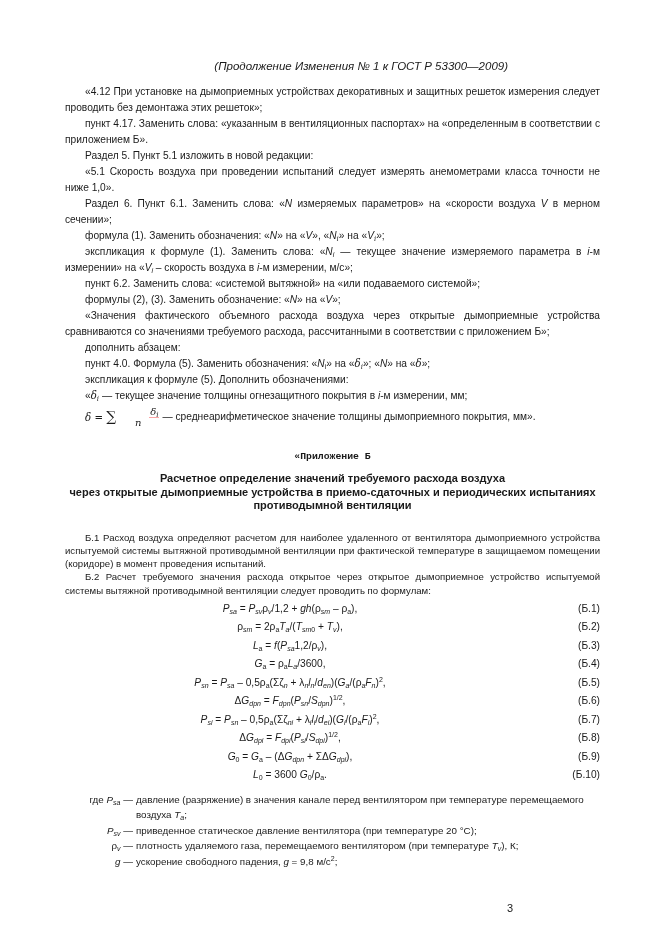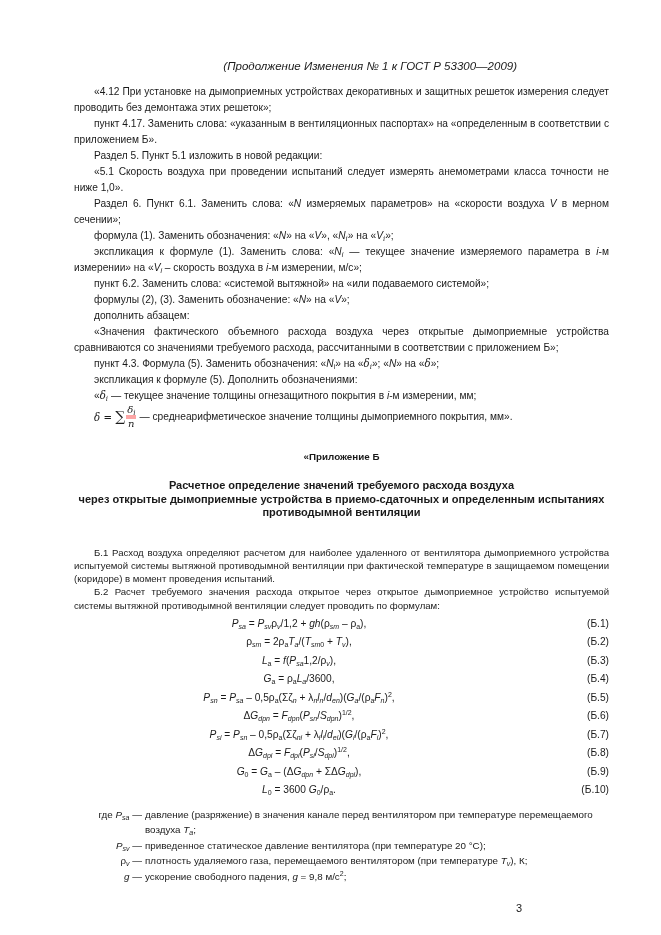"(Продолжение Изменения № 1 к" .page { left: 14px -> 5px }
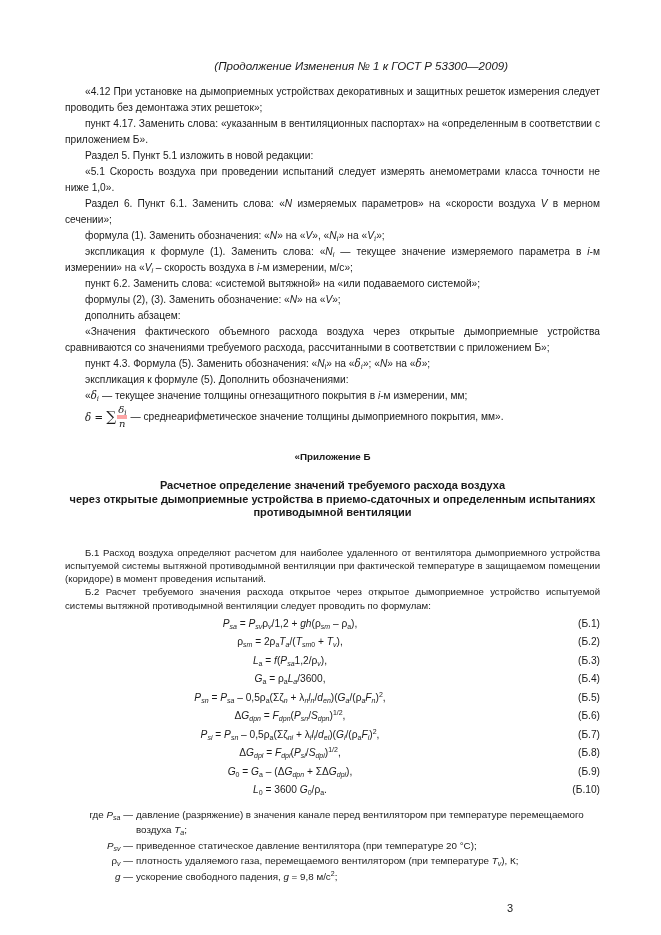"дополнить абзацем:" p.p { order: before "«Значения фактического объемного расхода" -> after "«Значения фактического объемного расхода" }
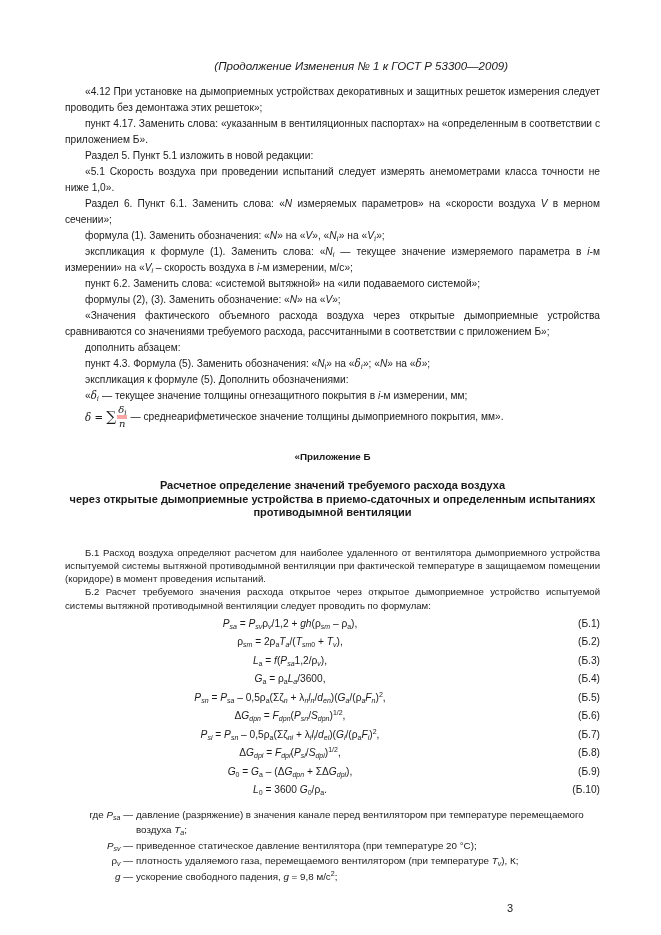"пункт 4.3. Формула (5). Заменить" span { text: 4.3 -> 4.0 }
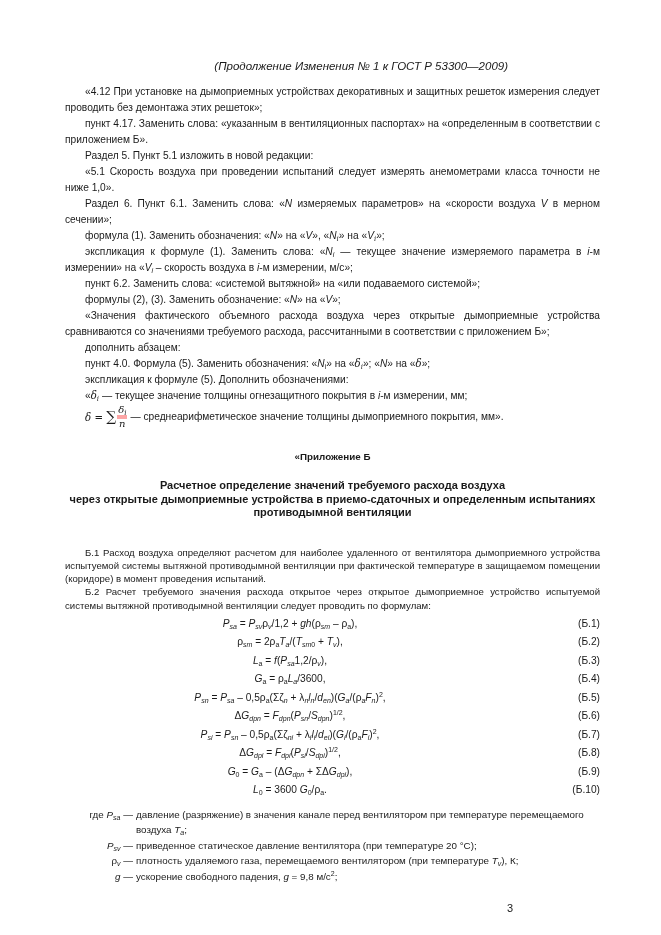"δi" .frac .num { border-bottom: 4px solid #fca5a5 -> 1px solid #fca5a5; margin-left: none -> 32px }
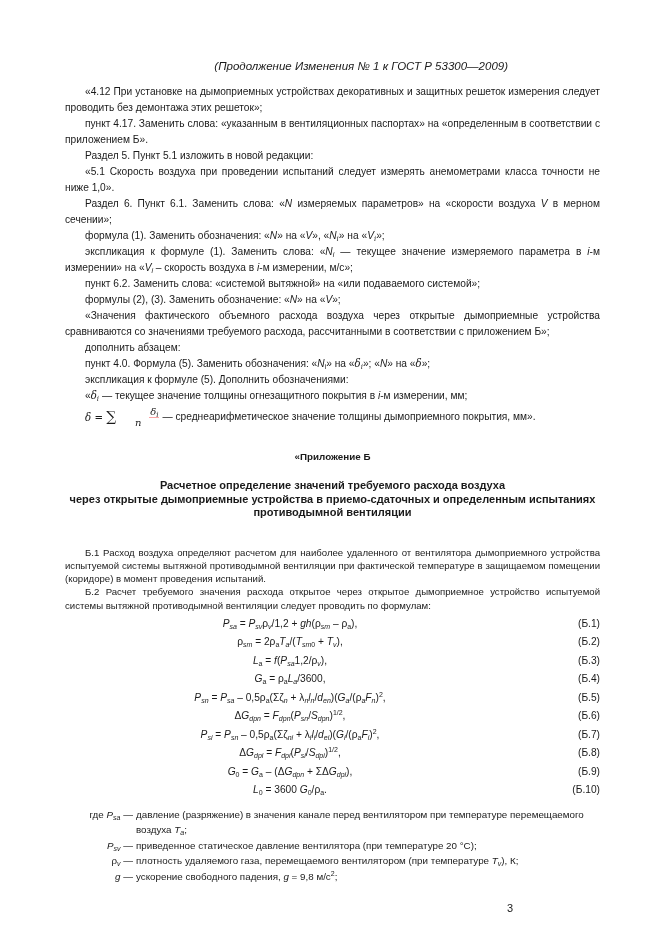"«Приложение Б" .appendix { font-family: none -> Liberation Mono, monospace }
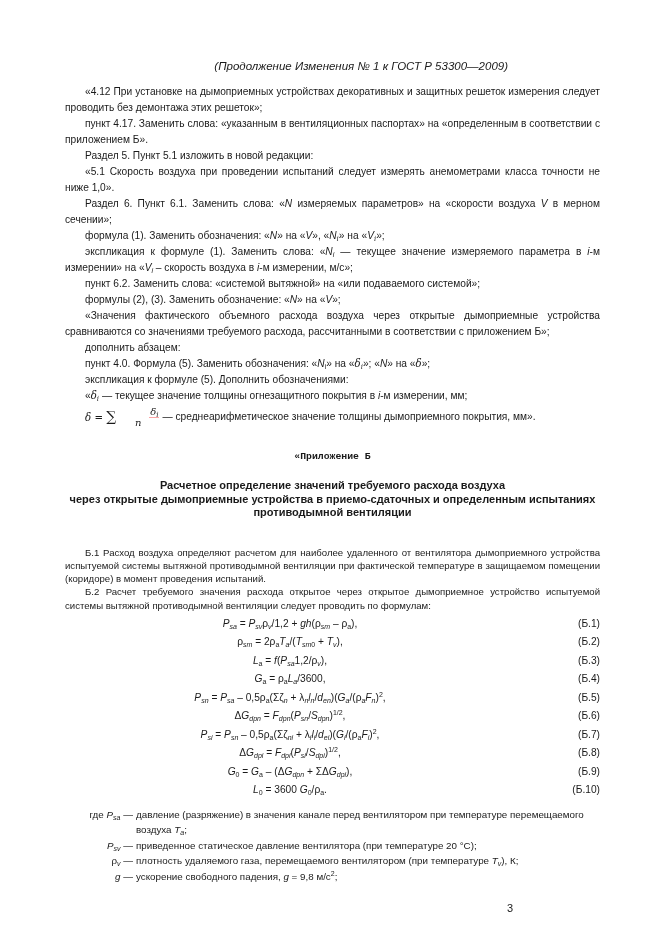"Расчетное определение значений" .app-title { margin-top: 16px -> 9px }
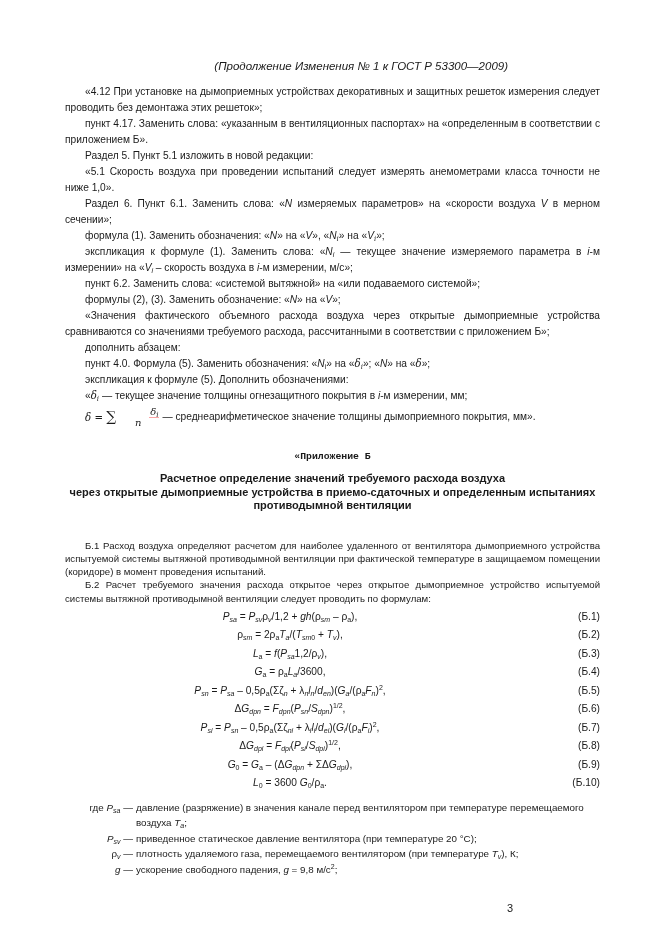"через открытые дымоприемные устройства в" div { text: определенным -> периодических }
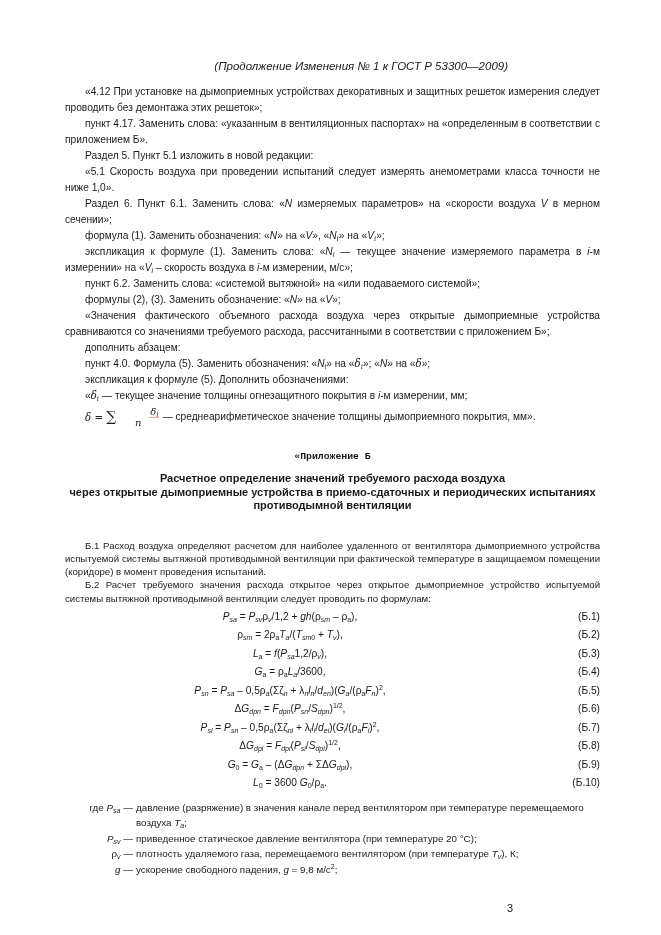"Б.1 Расход воздуха определяют расчетом" .section2 { margin-top: 26px -> 18px }
